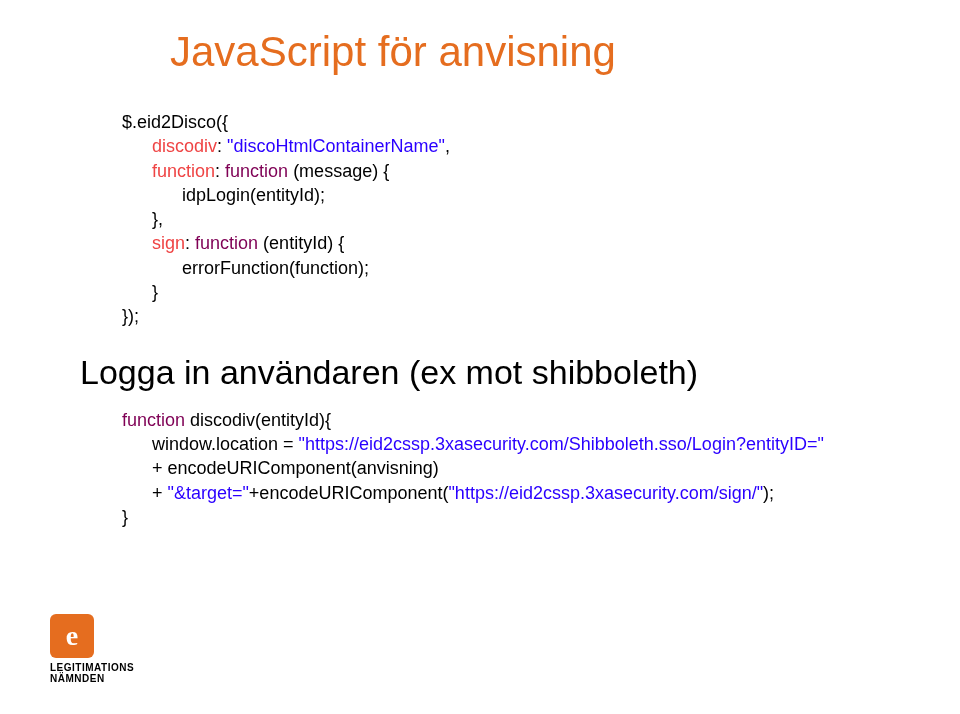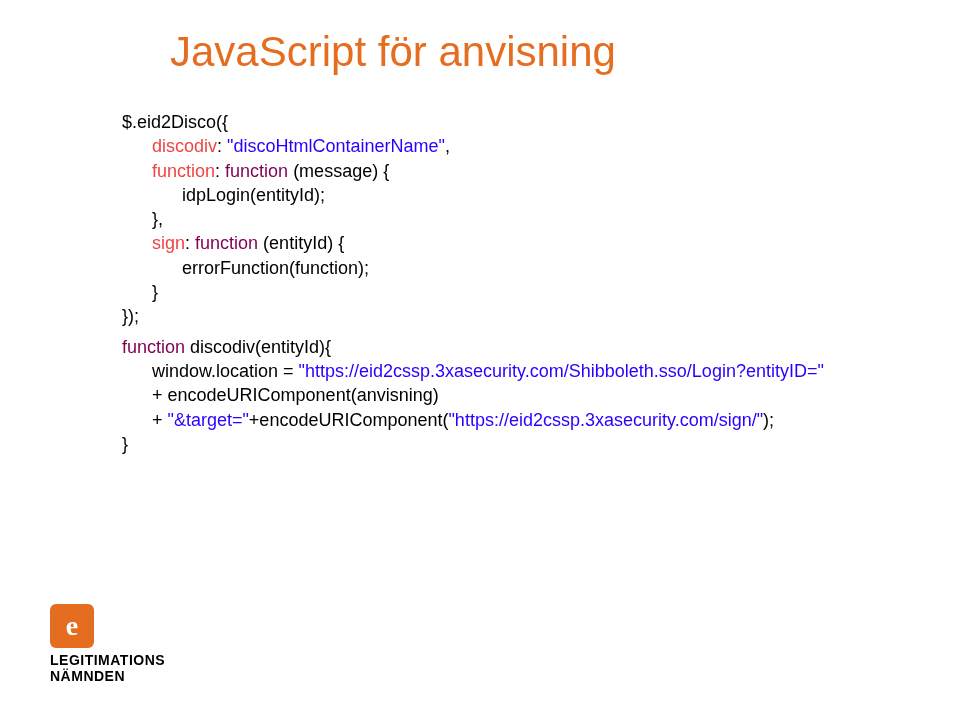"Logga in användaren (ex mot" h2.subheading { html: none -> <h2>Logga in användaren (ex mot shibboleth)</h2> }
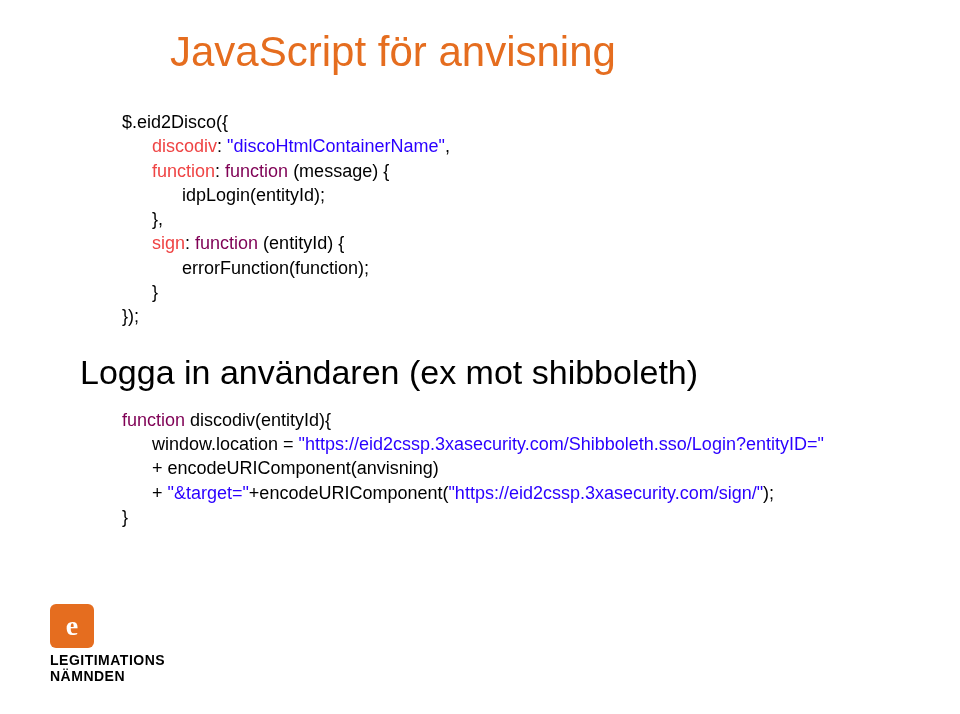"LEGITIMATIONS" .logo-text { font-size: 14px -> 10px }
